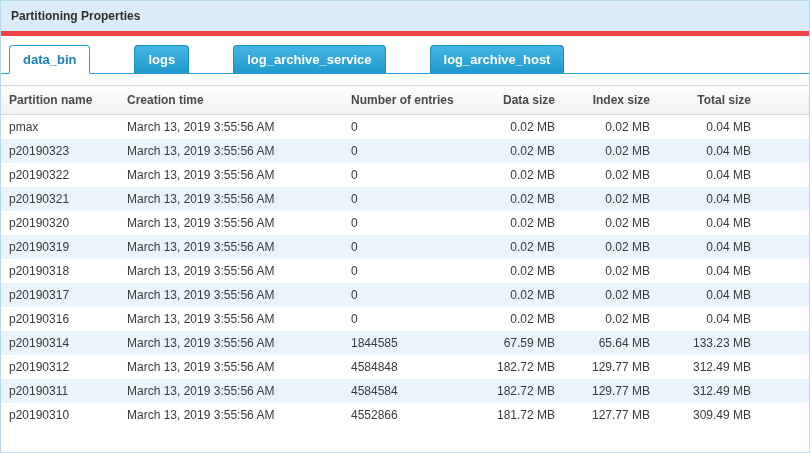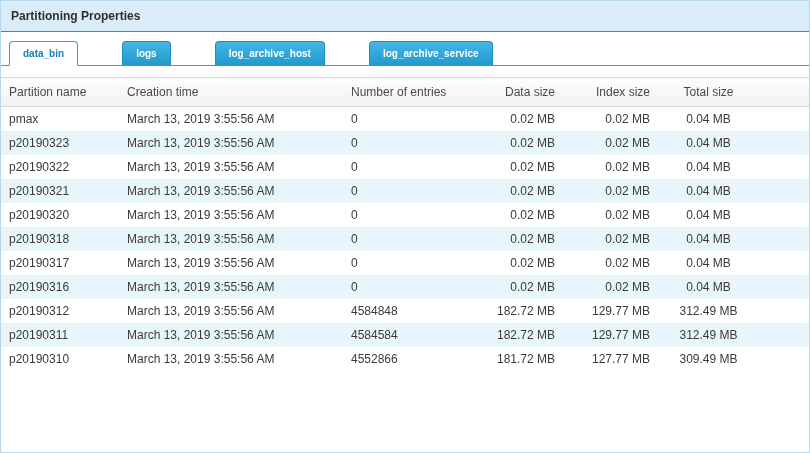"Partitioning Properties" .titlebar { border-bottom: 1px solid #ef4444 -> 5px solid #ef4444 }
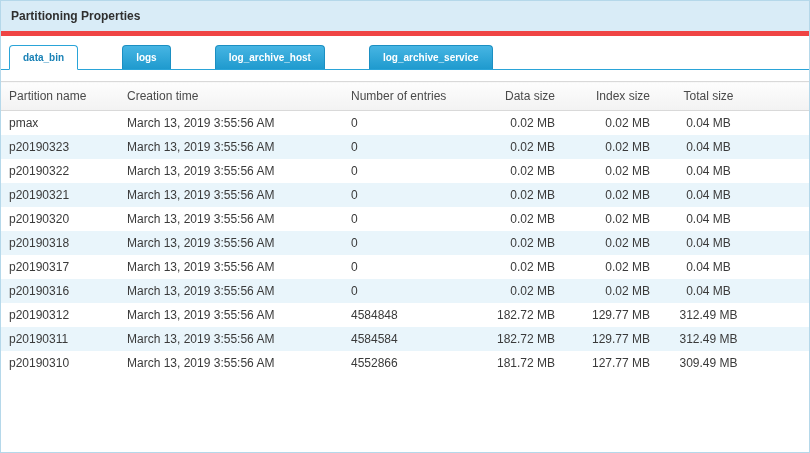"data_bin" .tab { font-size: 10px -> 13px }
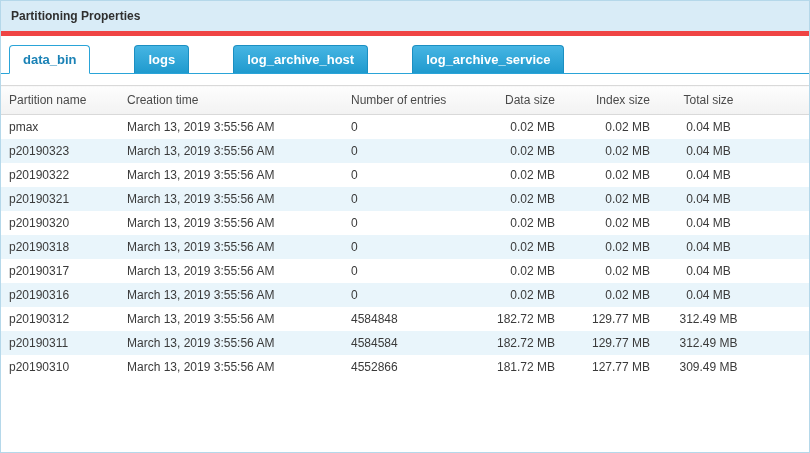"log_archive_host" div.tab { order: before "log_archive_service" -> after "log_archive_service" }
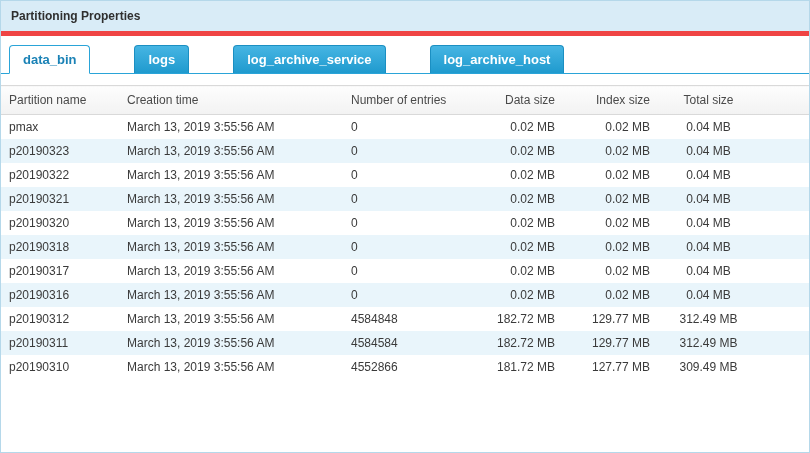"Partition name" thead th { font-weight: normal -> bold }
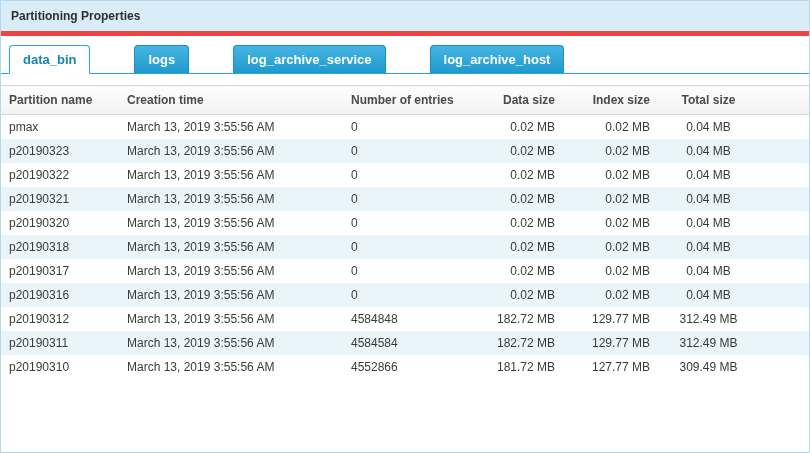"Total size" .col-last { text-align: center -> none }
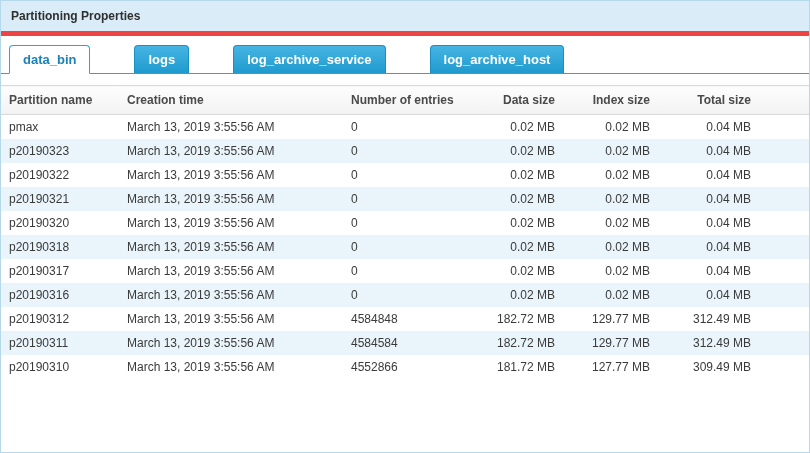"p20190319" tr { html: none -> <tr> <td>p20190319</td> <td>March 13, 2019 3:55:56 AM</td> <td>0</td> <td>0.02 MB</td> <td>0.02 MB</td> <td>0.04 MB</td> </tr> }
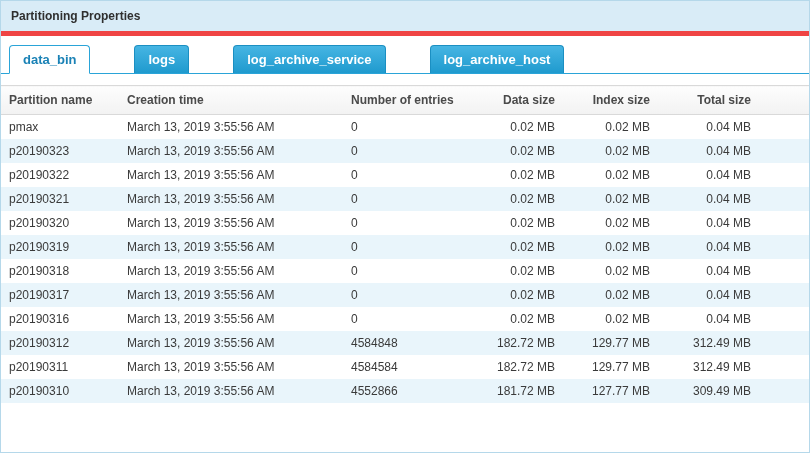"p20190314" tr { html: none -> <tr> <td>p20190314</td> <td>March 13, 2019 3:55:56 AM</td> <td>1844585</td> <td>67.59 MB</td> <td>65.64 MB</td> <td>133.23 MB</td> </tr> }
